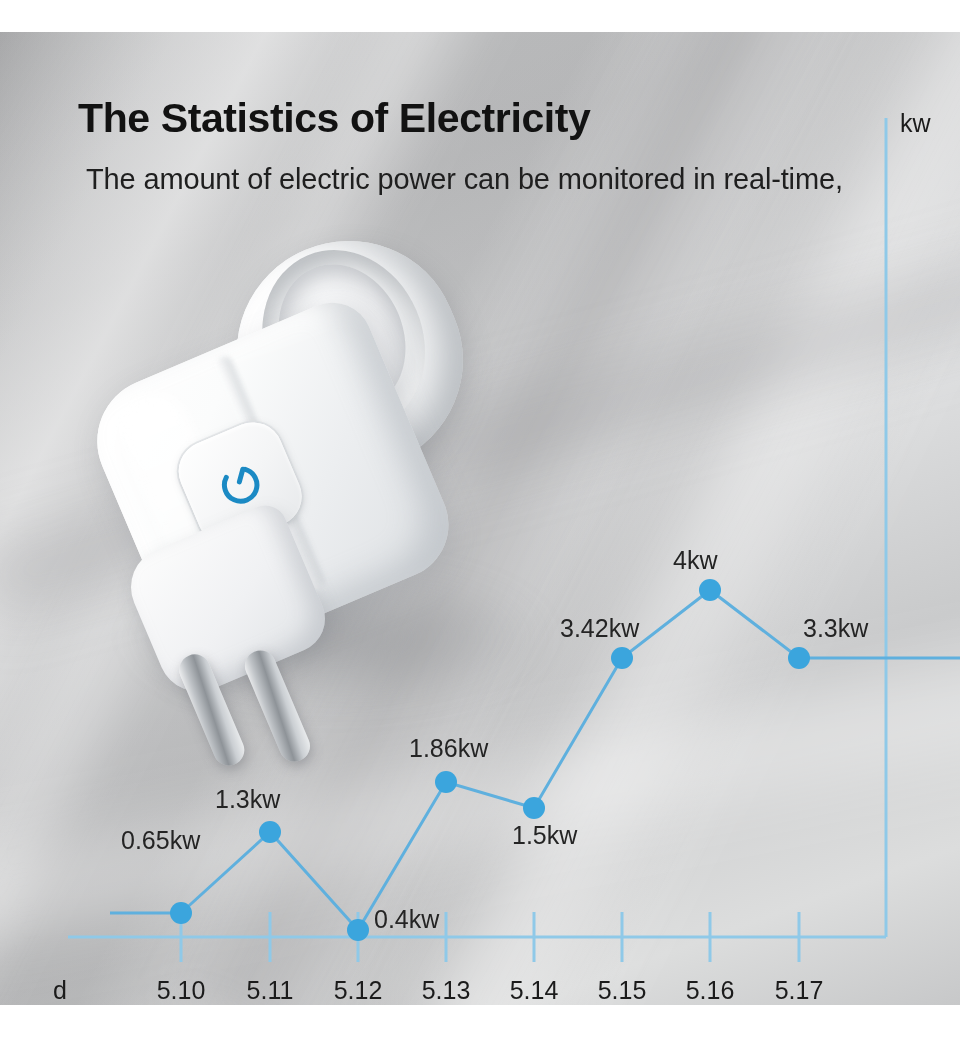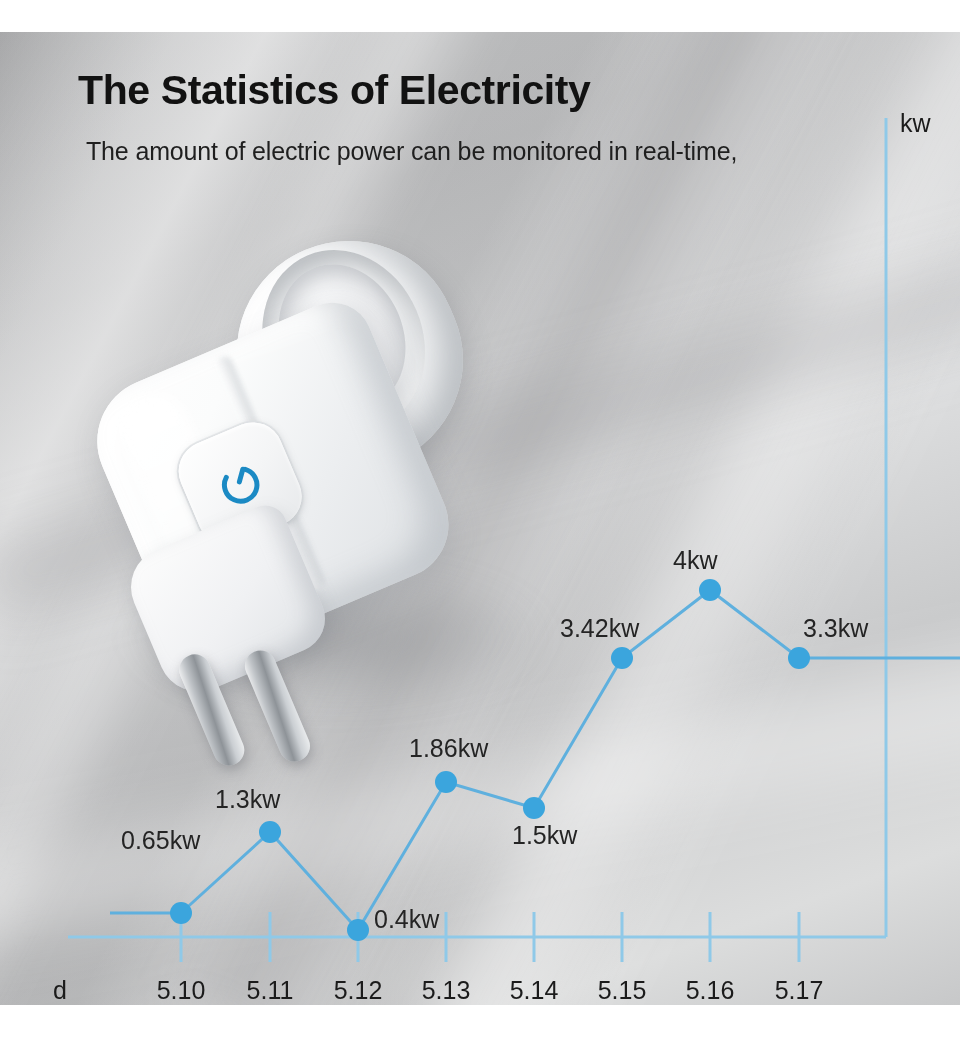"The Statistics of Electricity" .heading { top: 64px -> 92px }
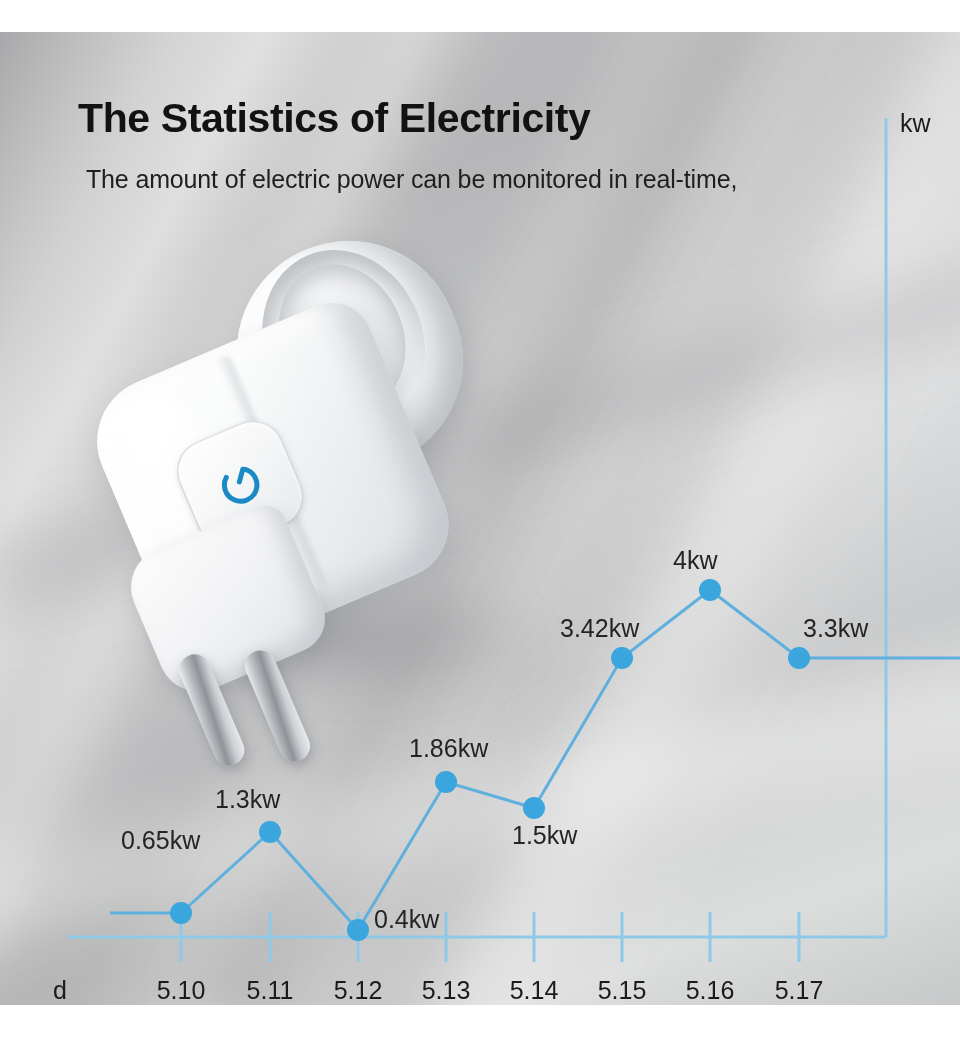"The amount of electric power" .subtitle { font-size: 25px -> 29px }
